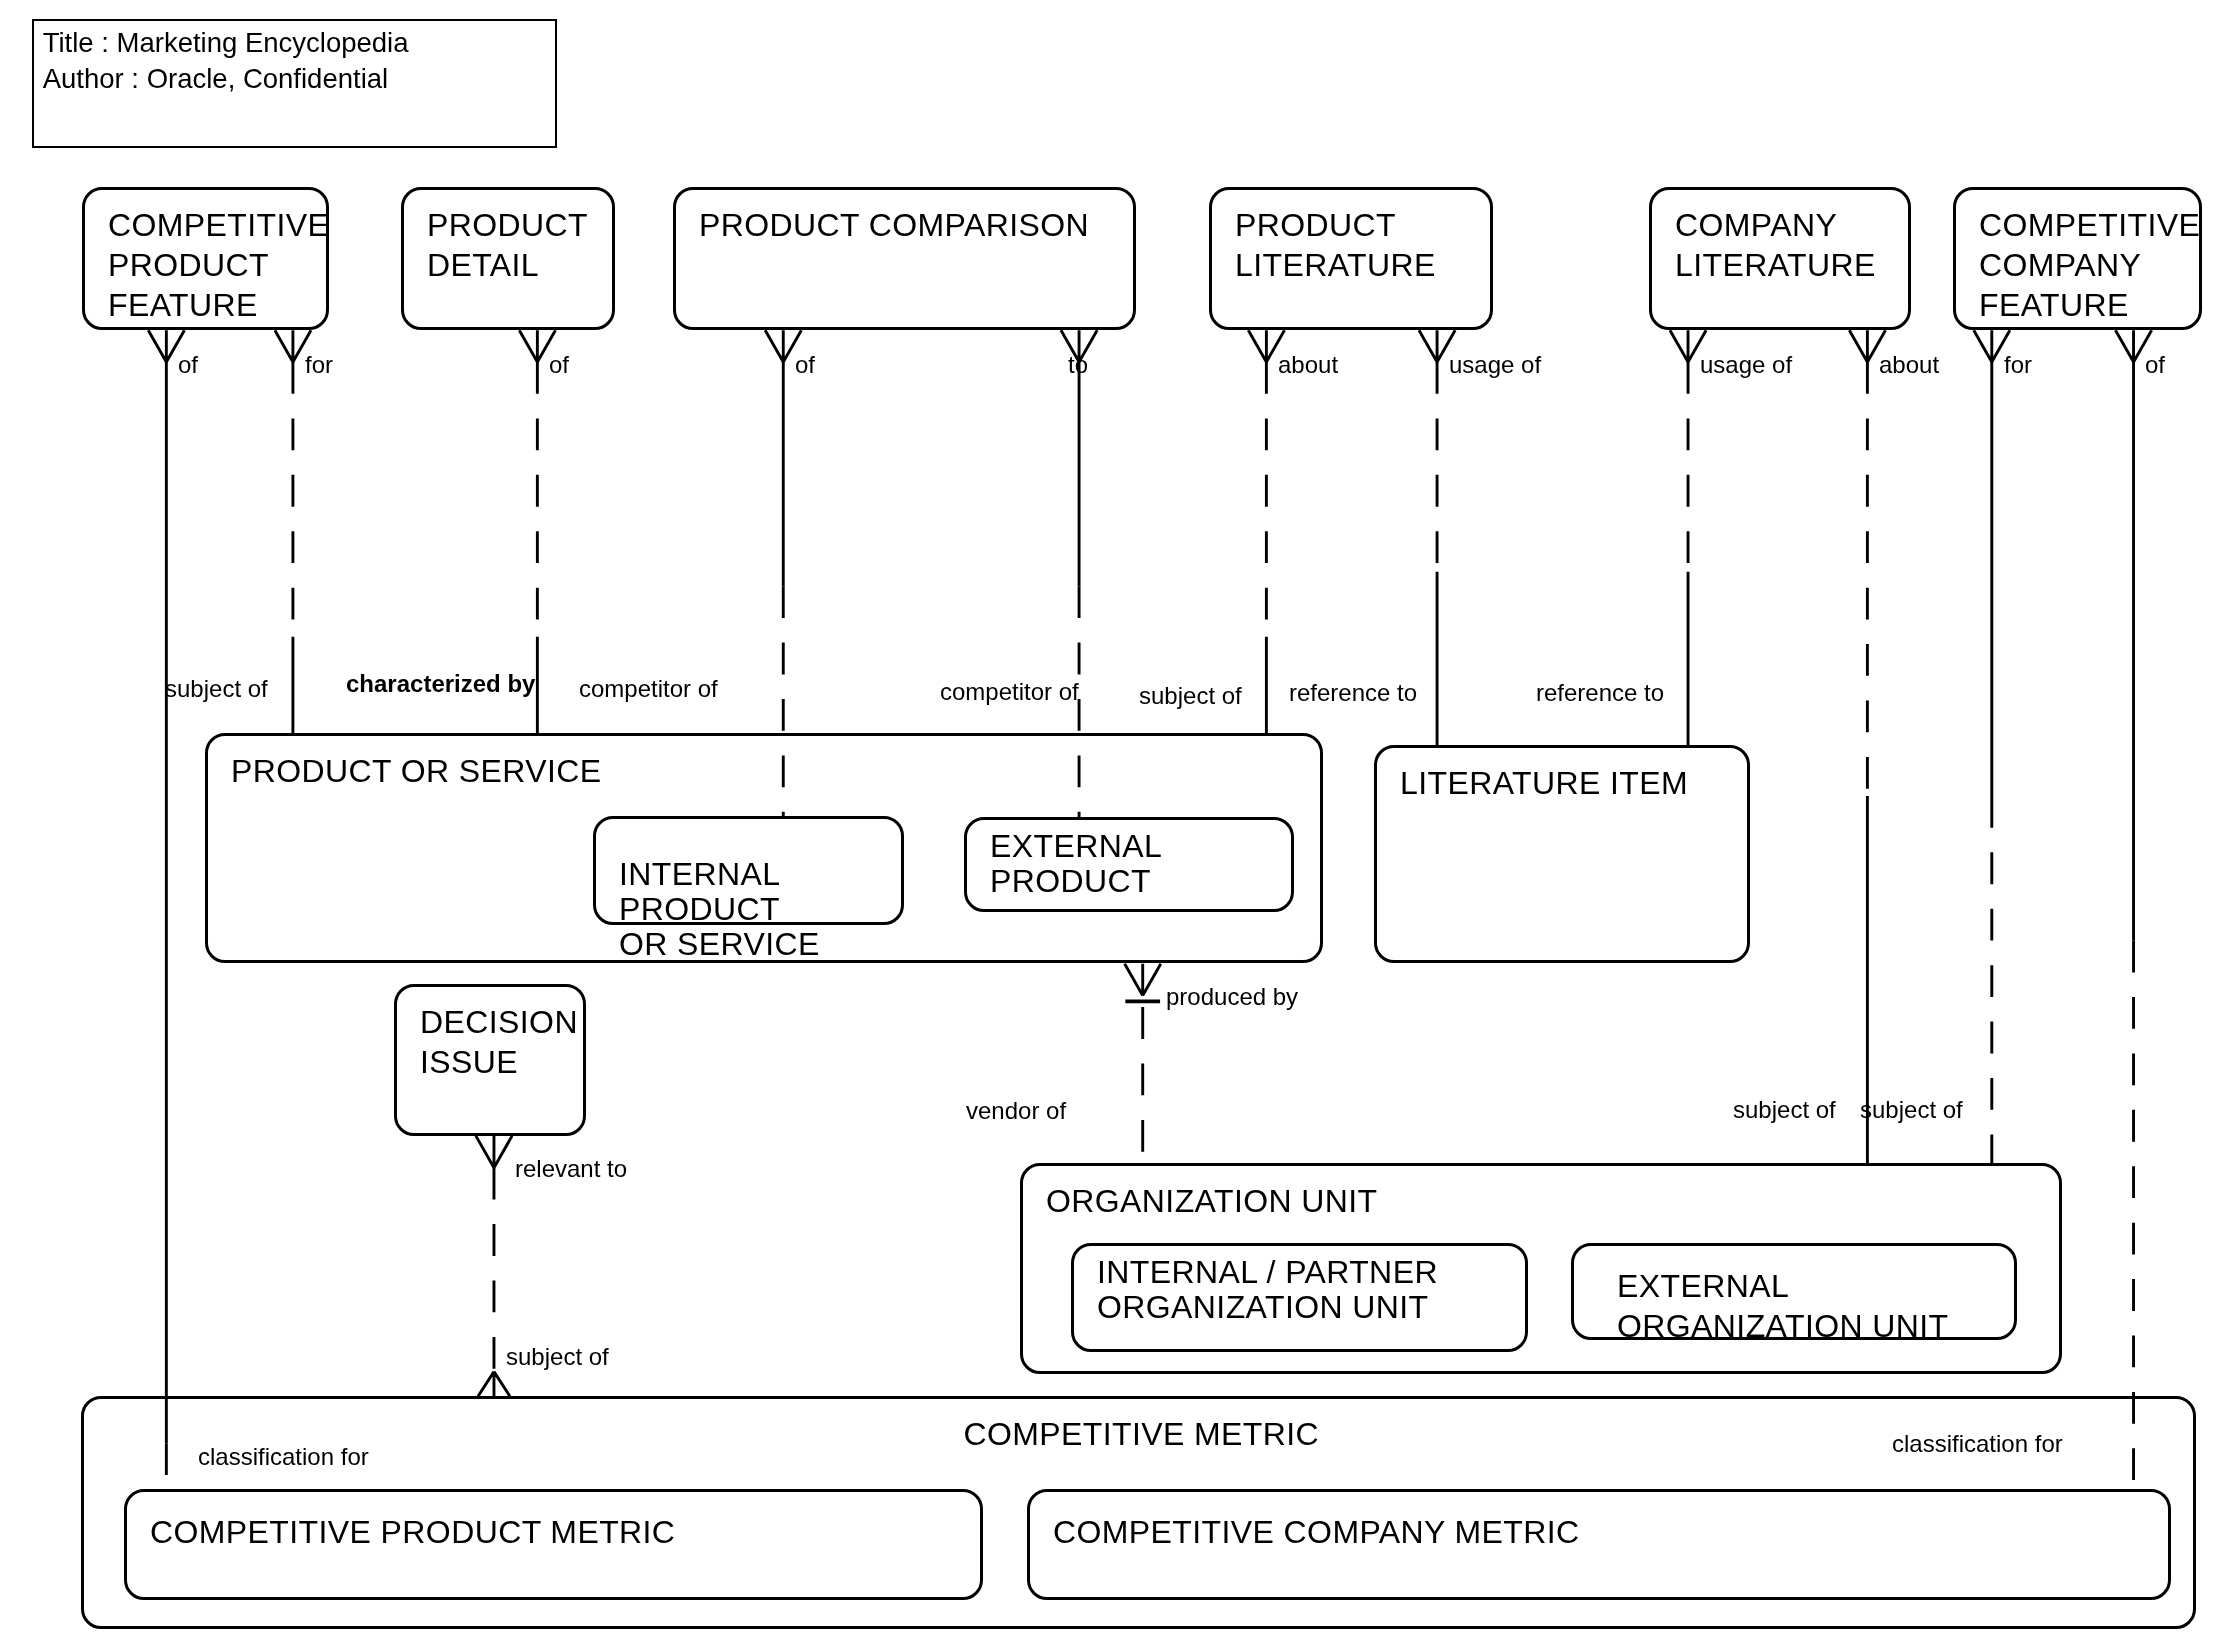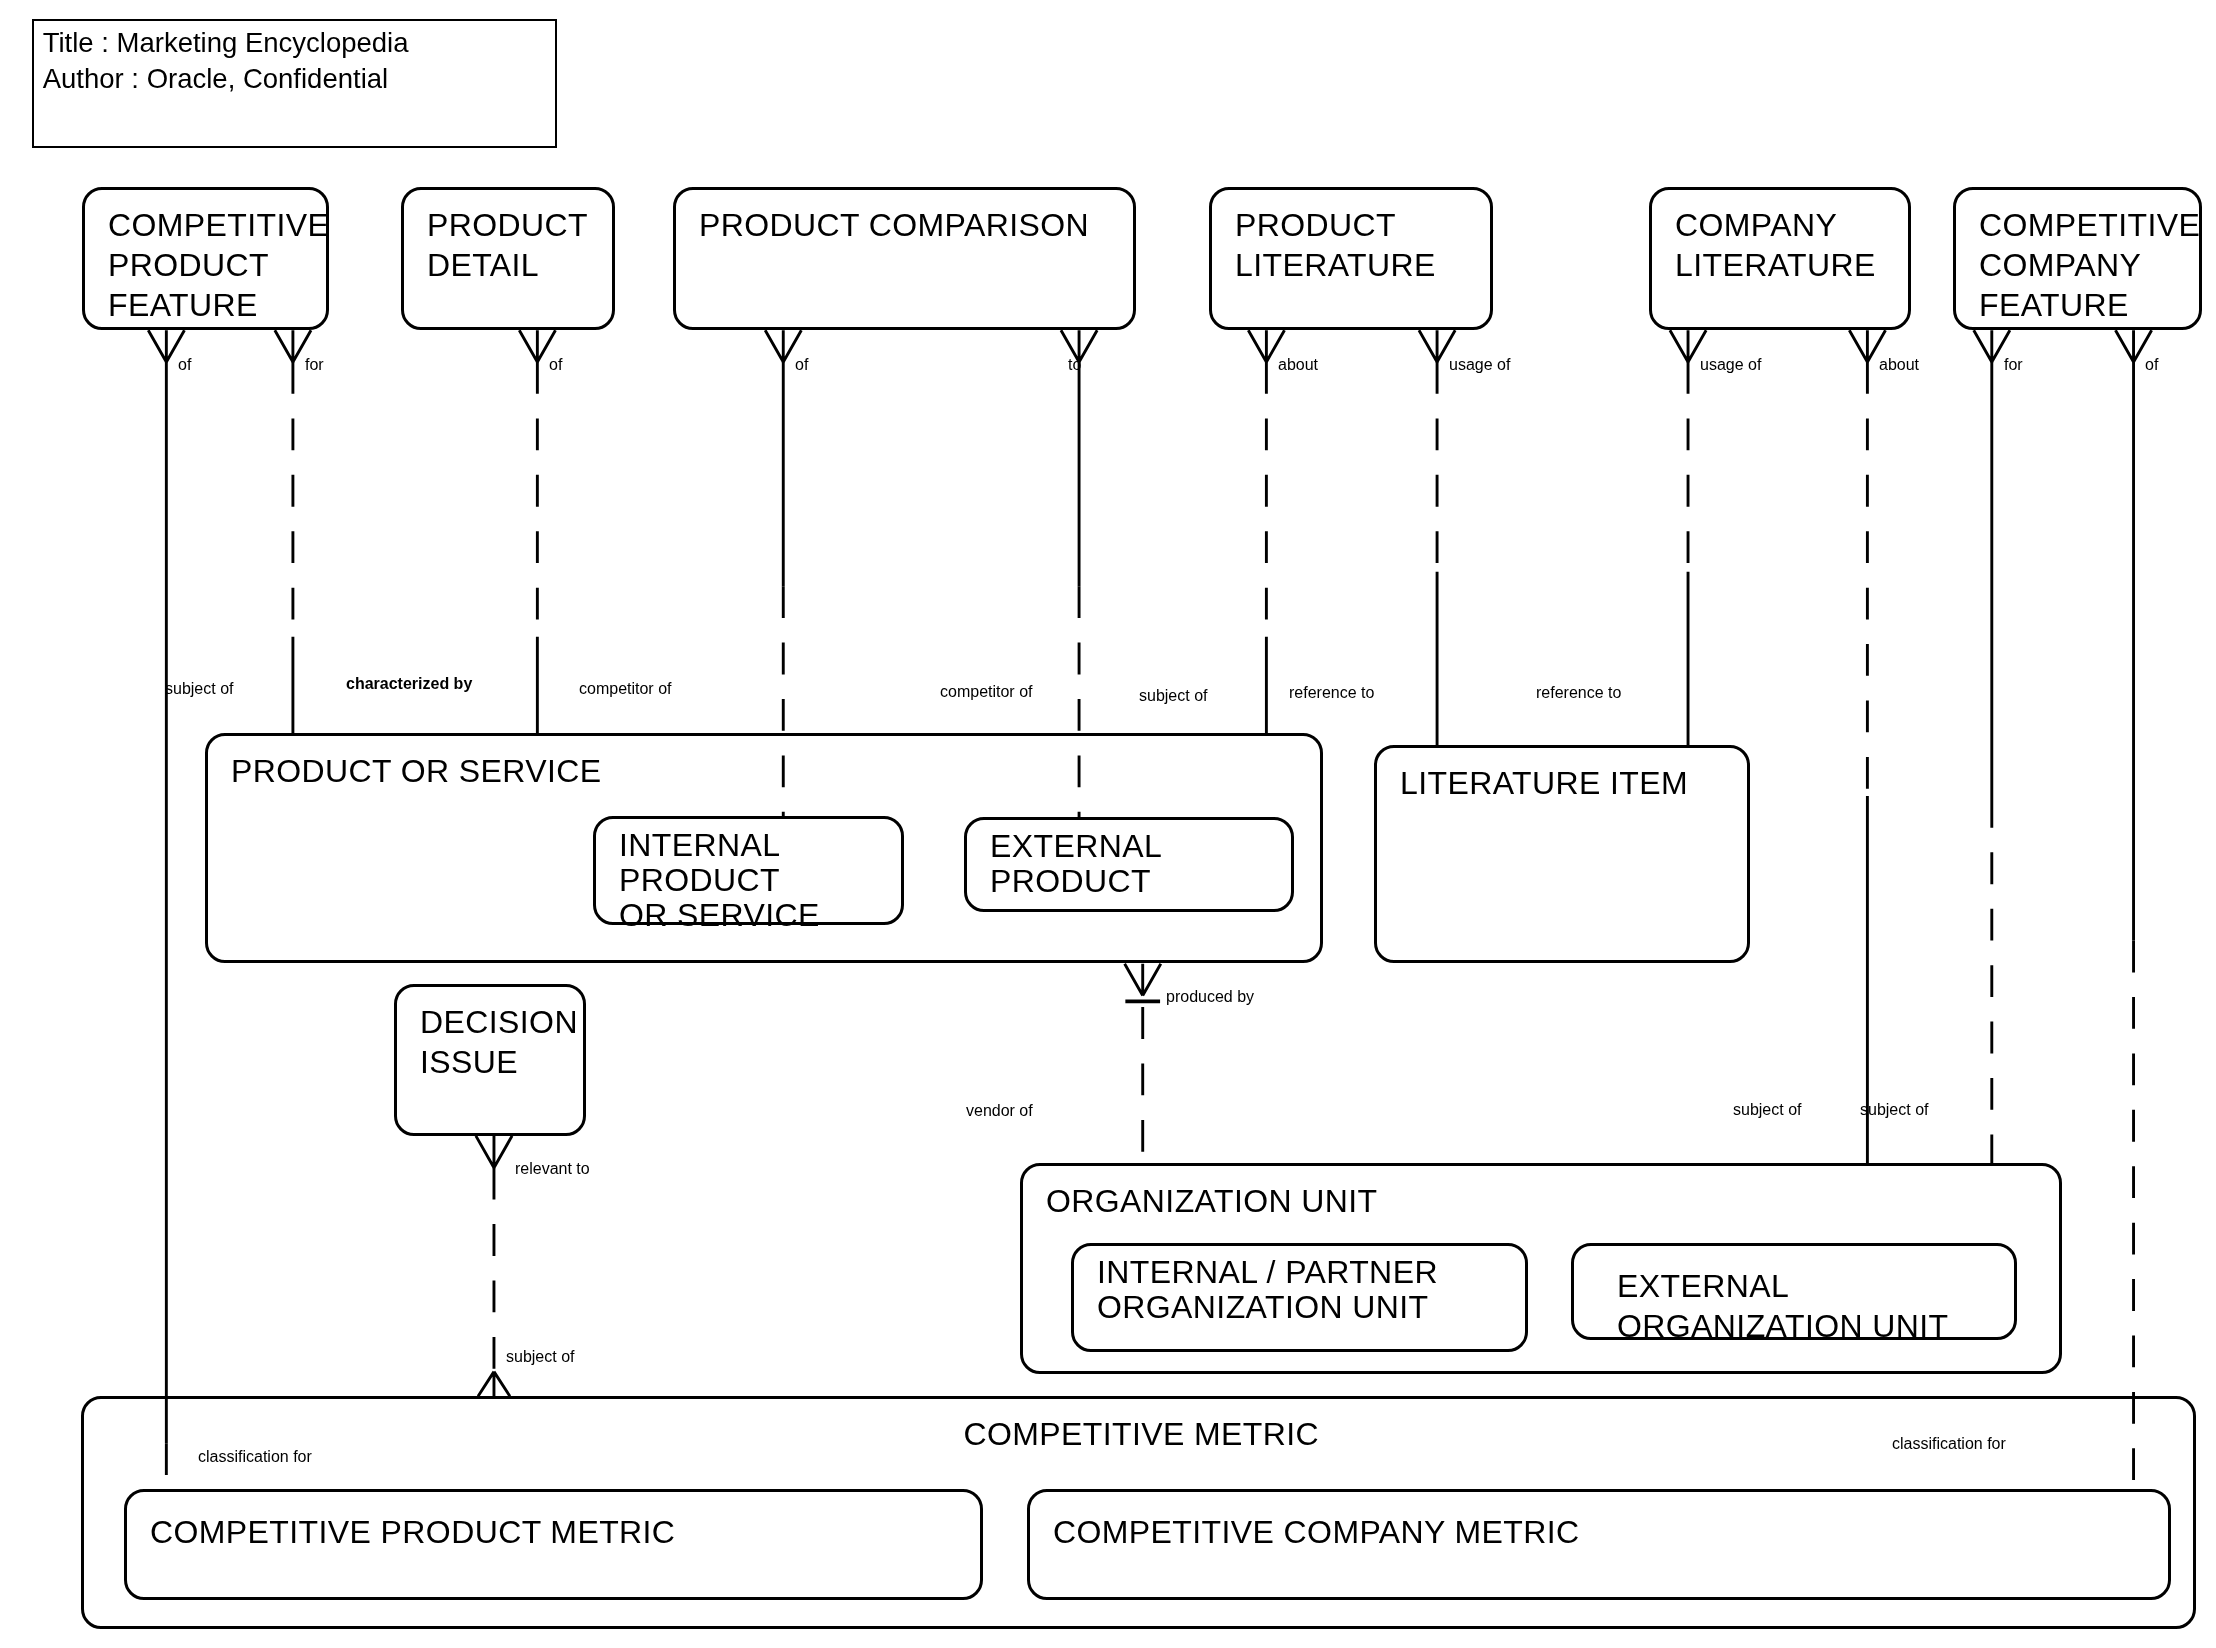"of" .lbl { font-size: 16px -> 24px }
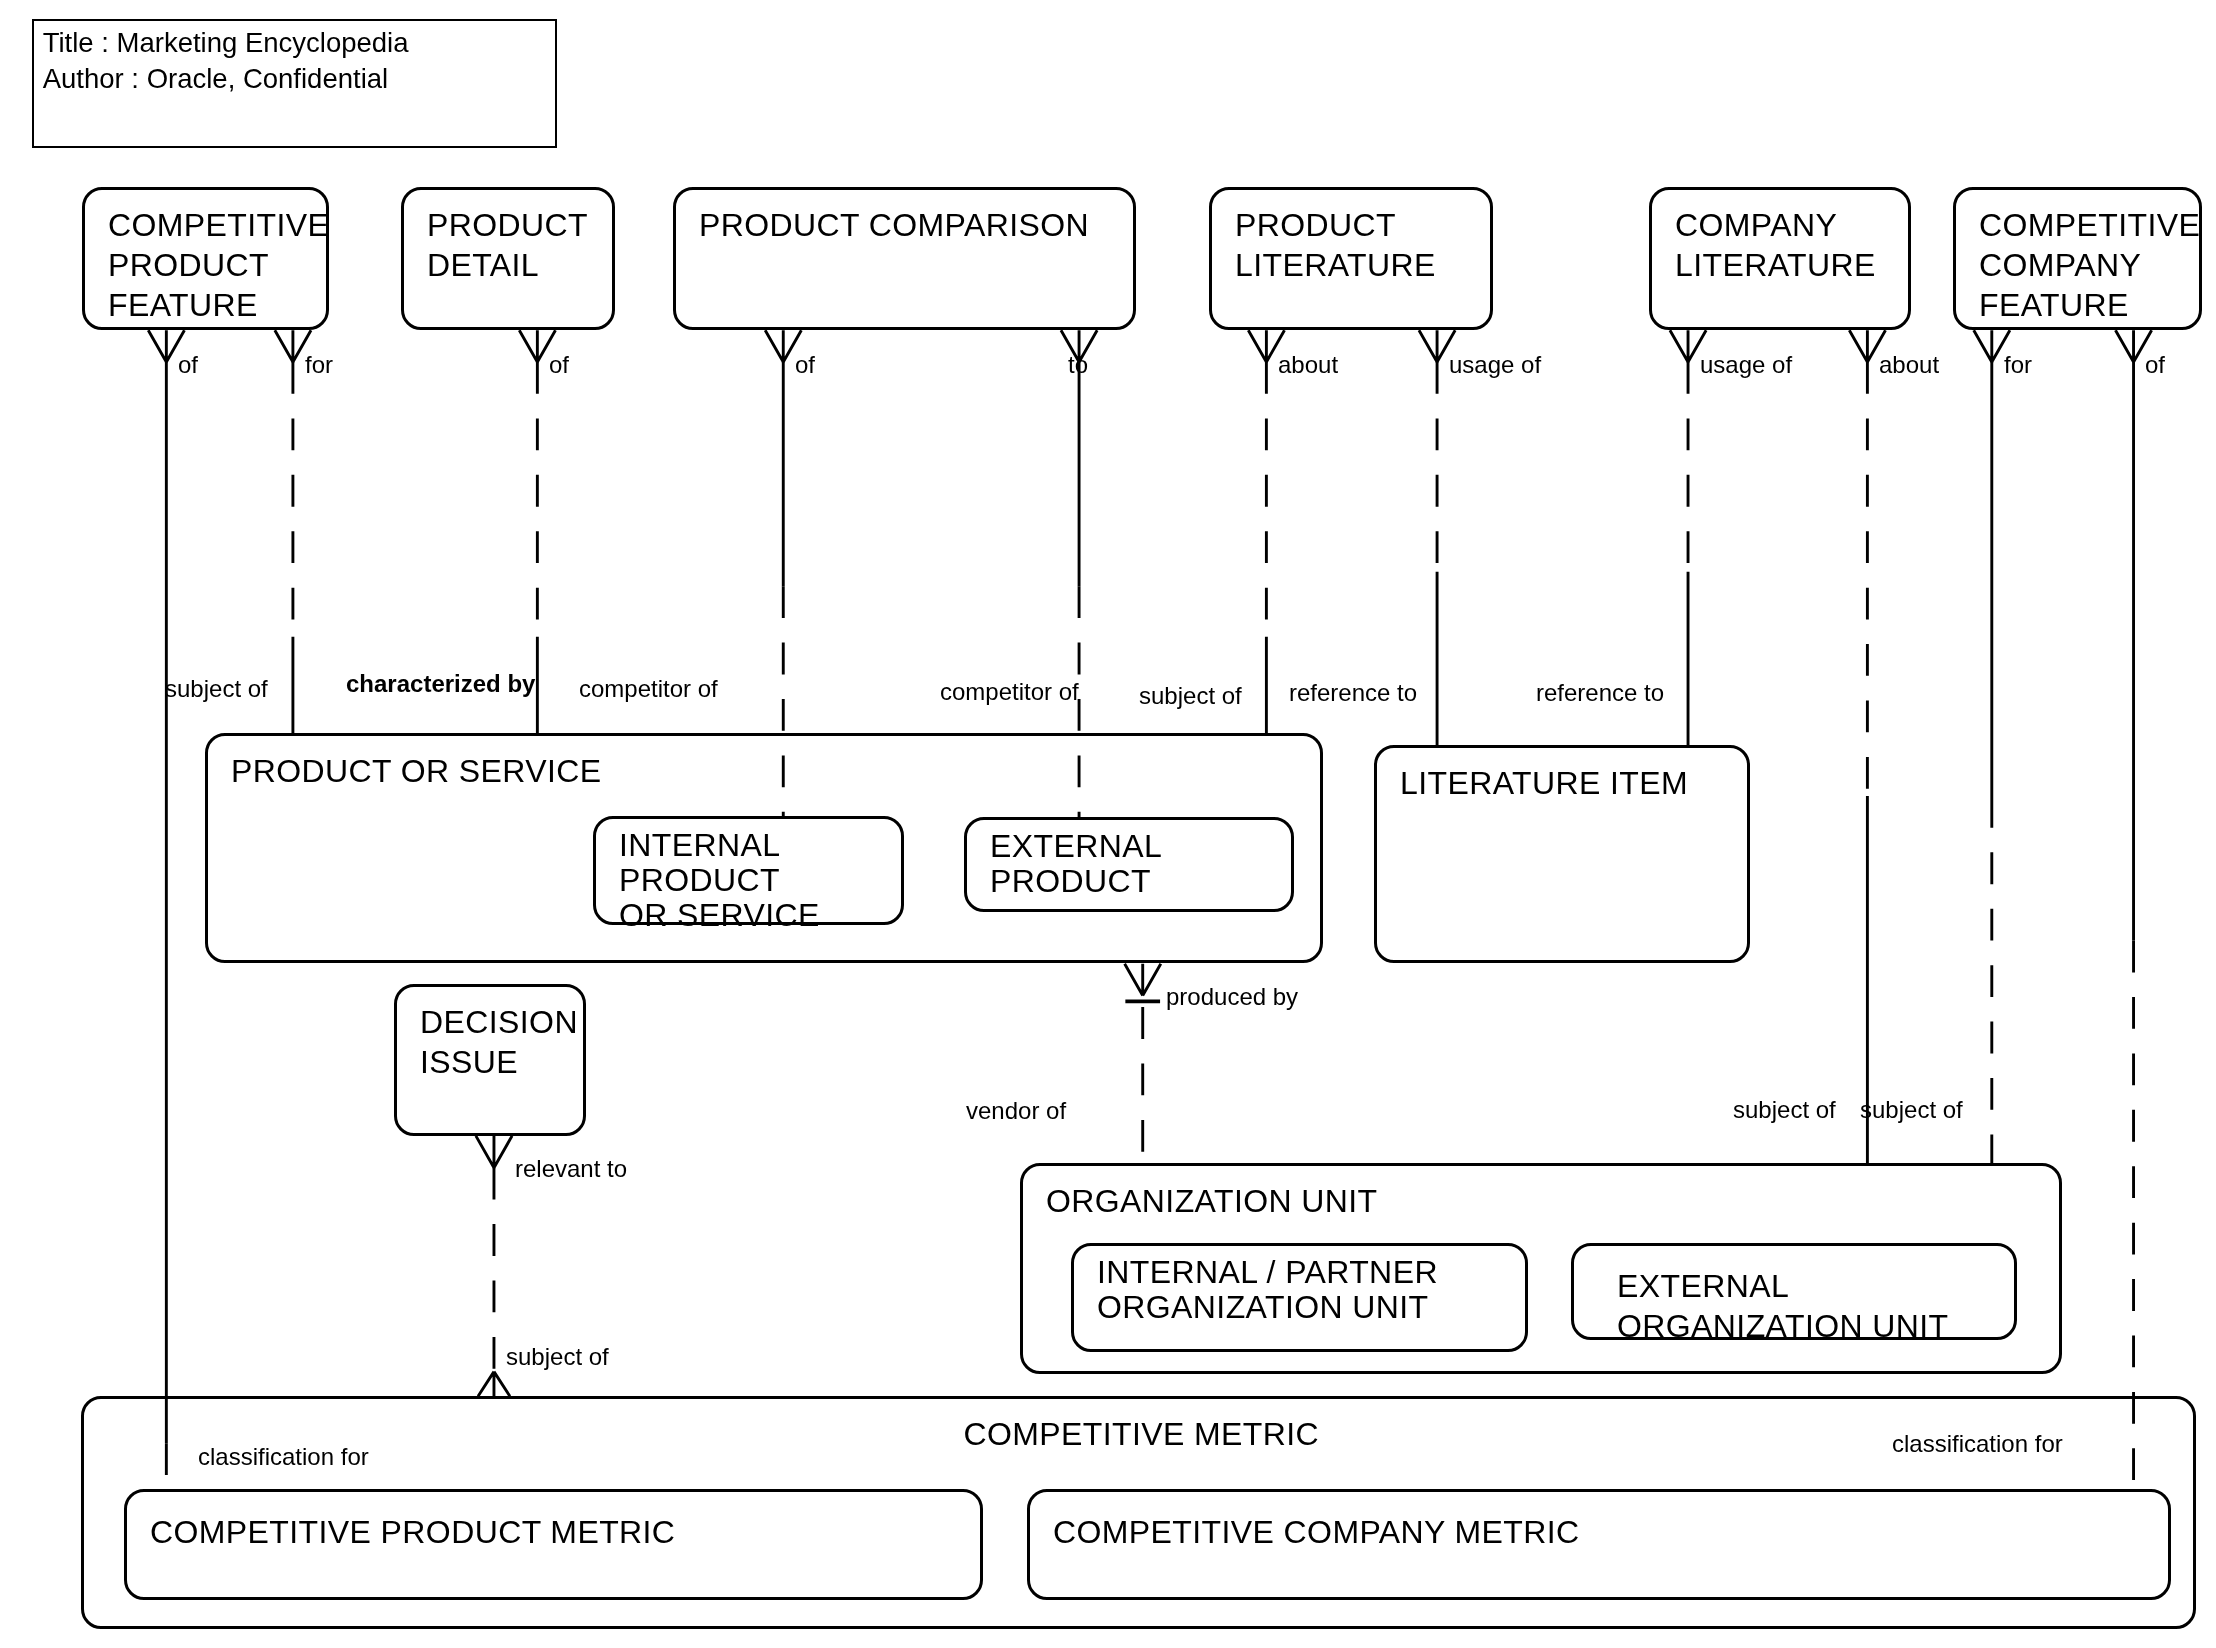"INTERNAL PRODUCT" span.ename { margin-top: none -> 29px }
